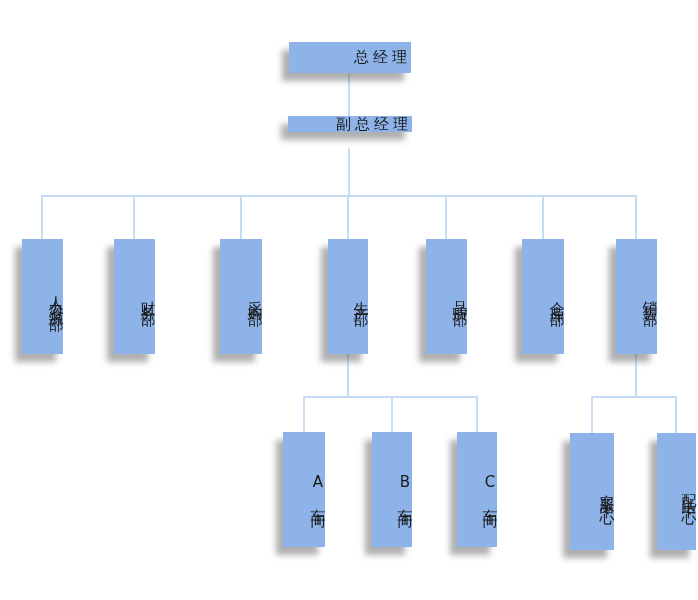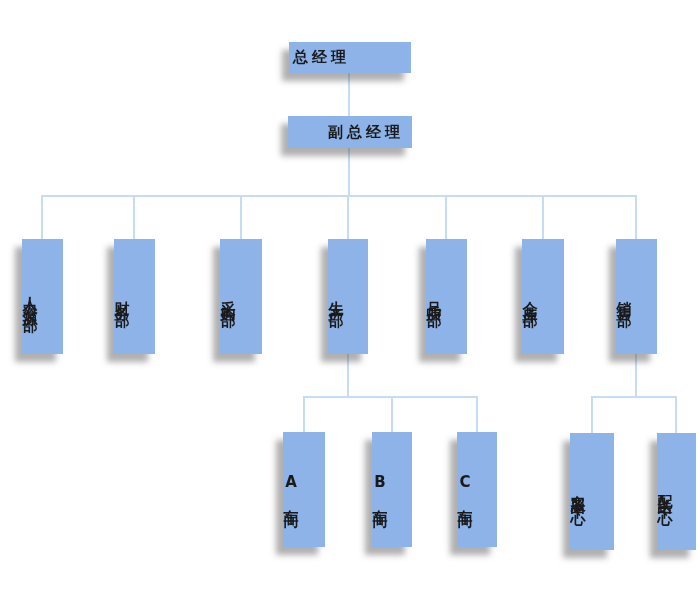"总经理" .node { font-weight: bold -> none; justify-content: flex-start -> flex-end }
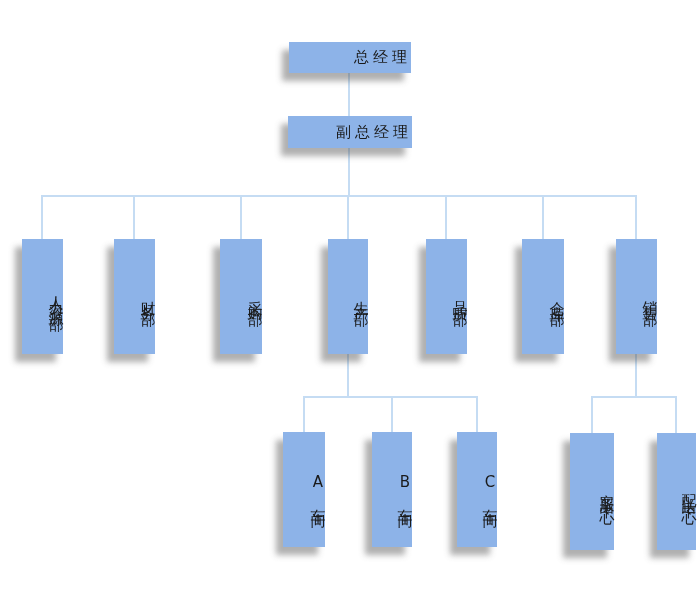"副总经理" div.node { height: 32px -> 16px }
